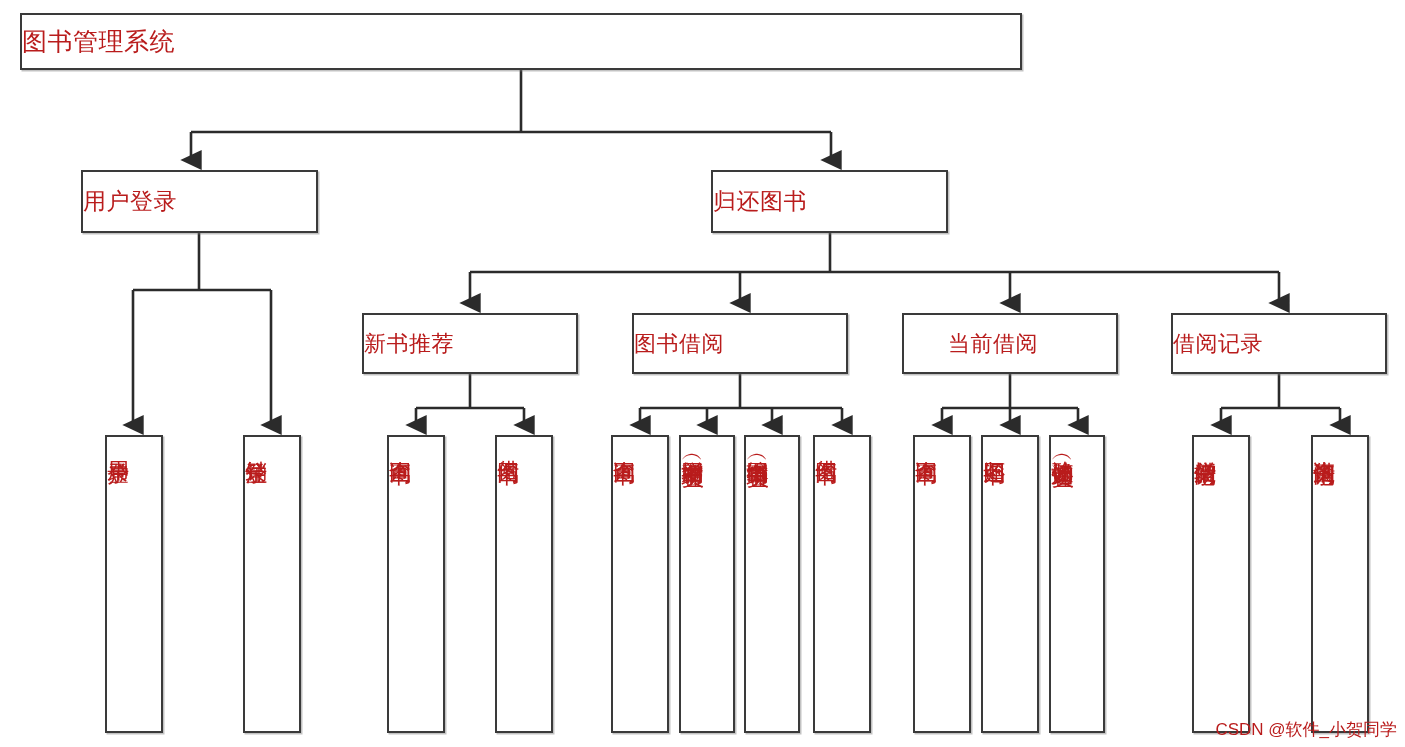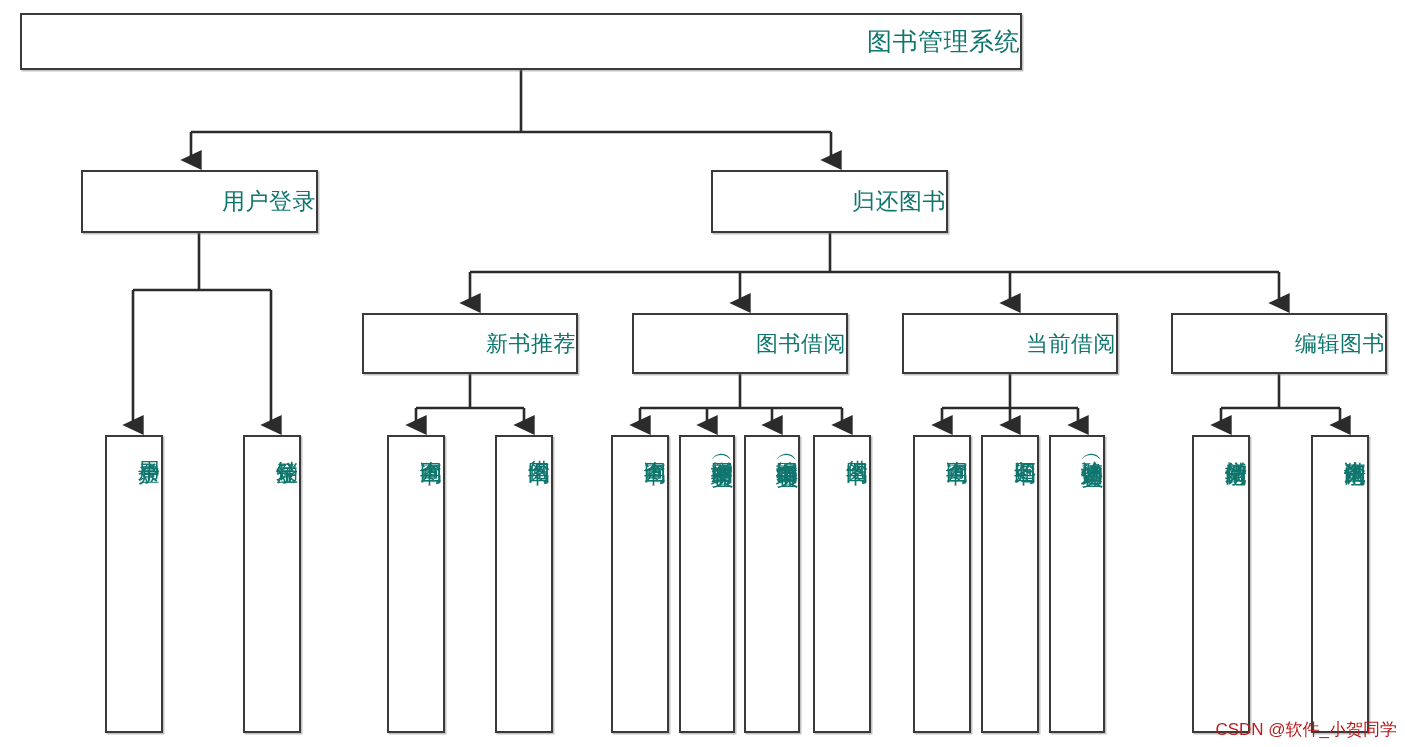"图书管理系统" .node { color: #0f766e -> #b91c1c; justify-content: flex-end -> flex-start }
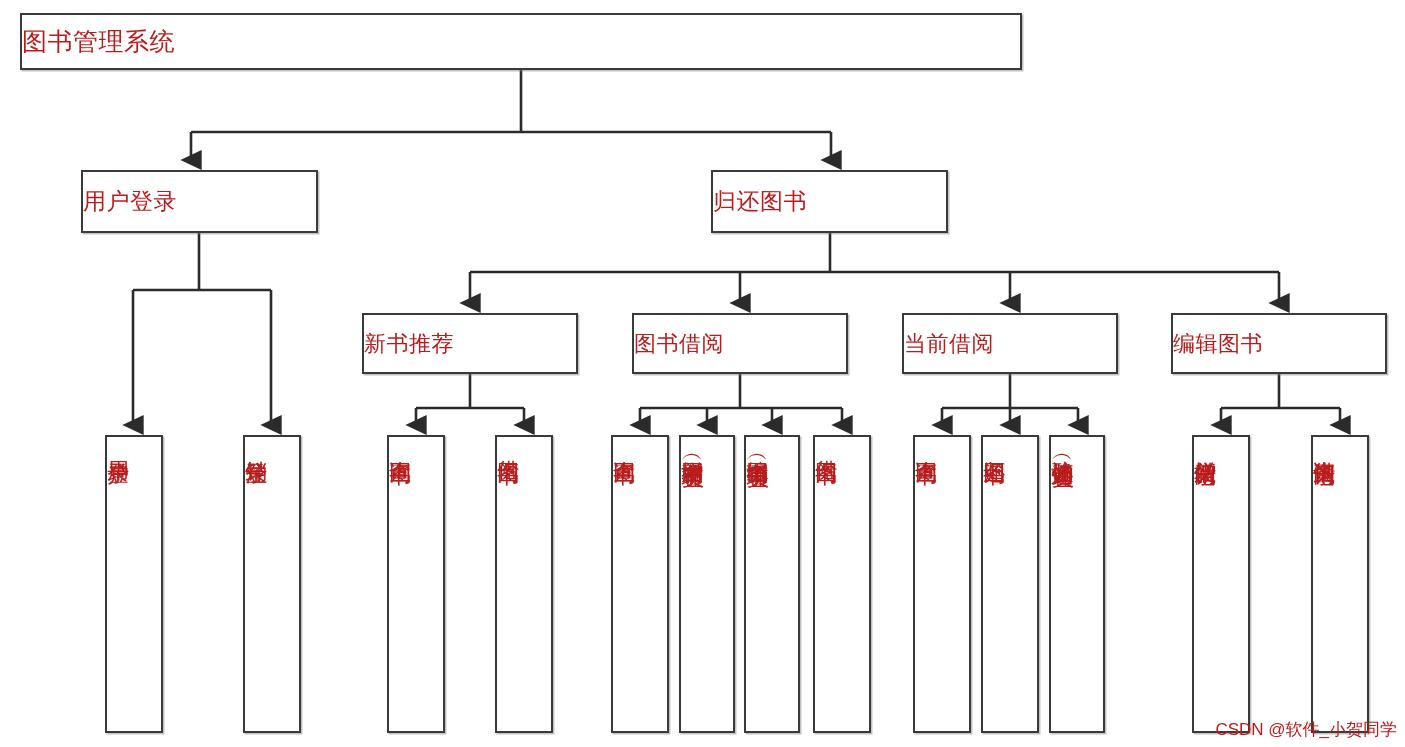"当前借阅" div.node { padding-left: none -> 44px }
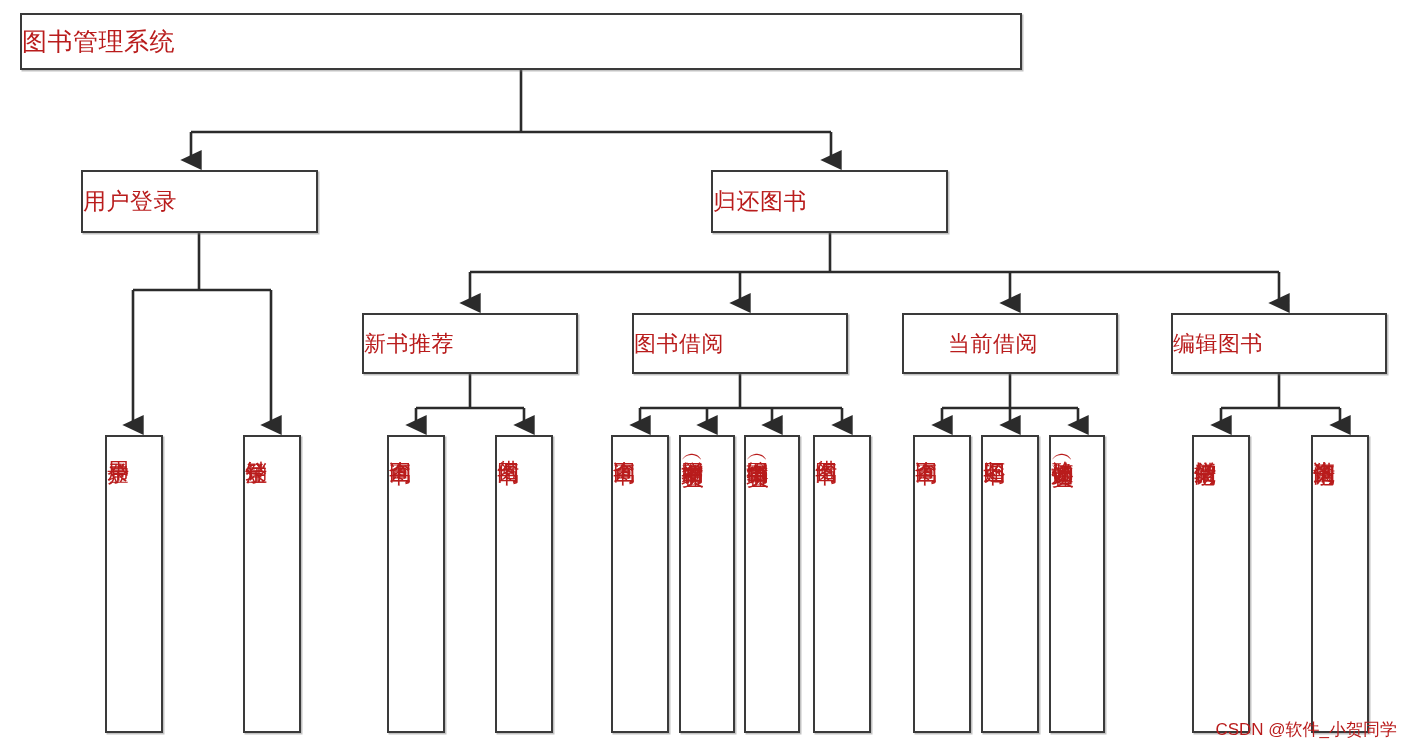"编辑图书" span.label { text: 编辑图书 -> 借阅记录 }
